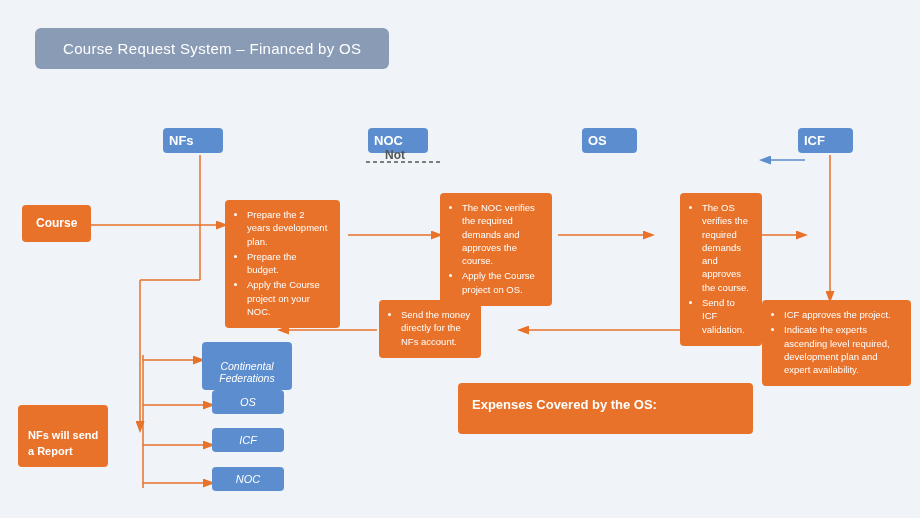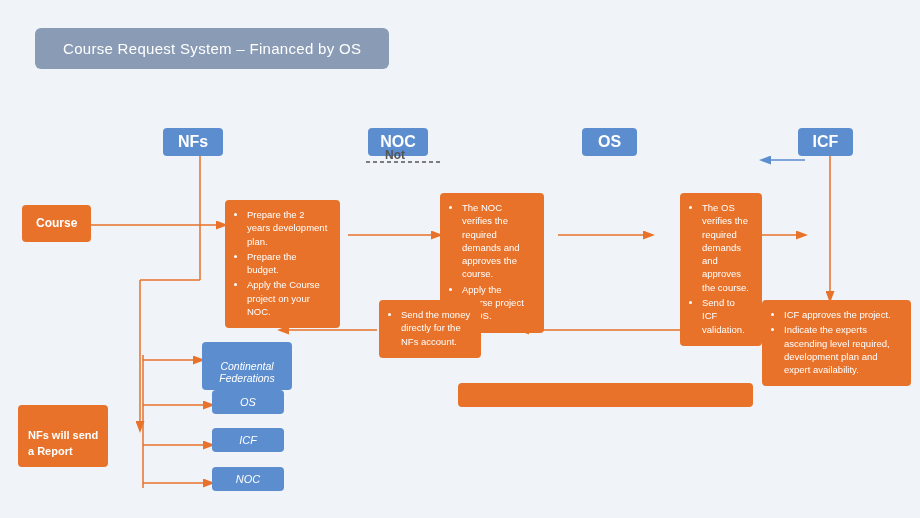"NFs" .col-header { font-size: 16px -> 13px; text-align: center -> left }
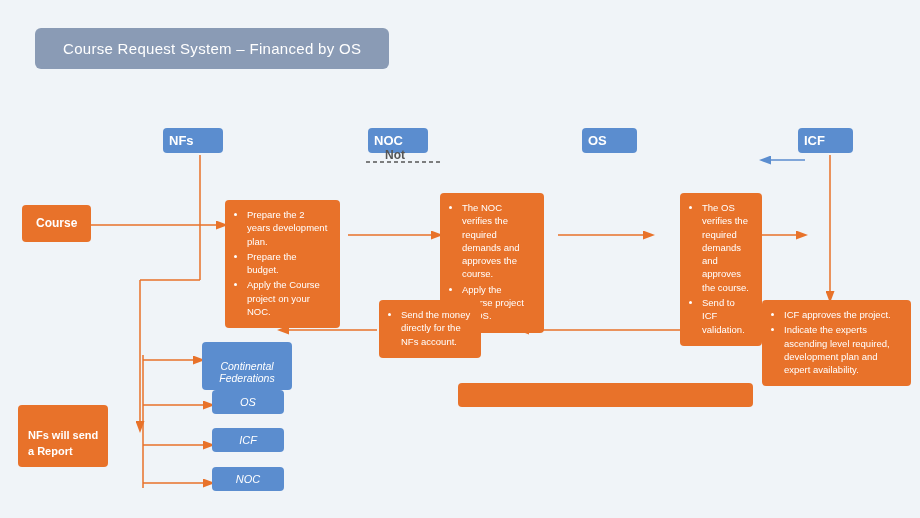"The NOC verifies the required" div.orange-box { width: 104px -> 112px }
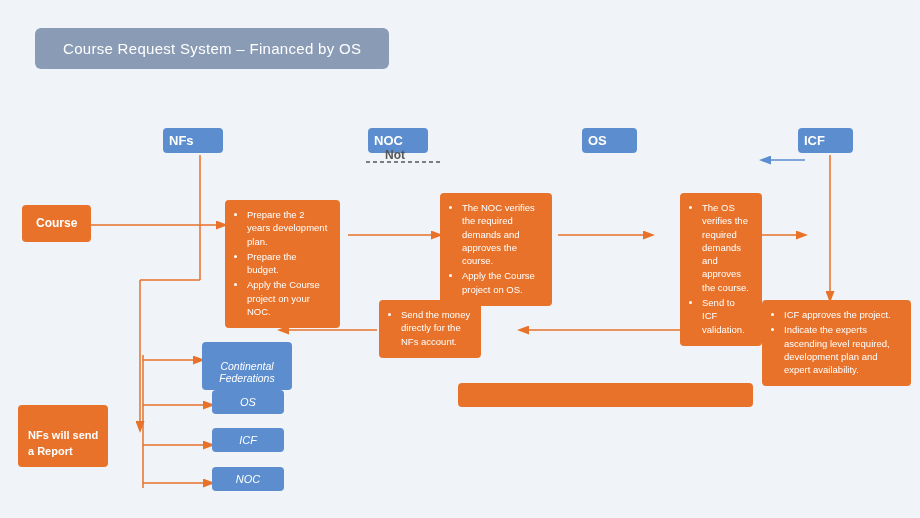"Expenses Covered by the OS:" div.exp-title { html: none -> <div>Expenses Covered by the OS:</div> }
